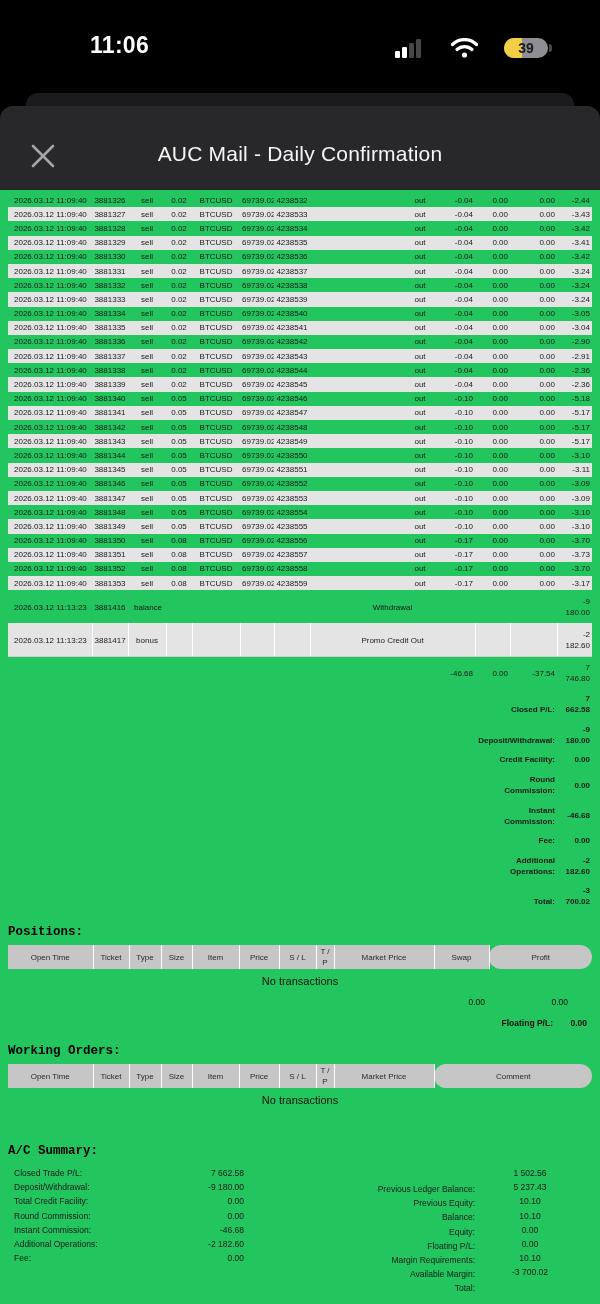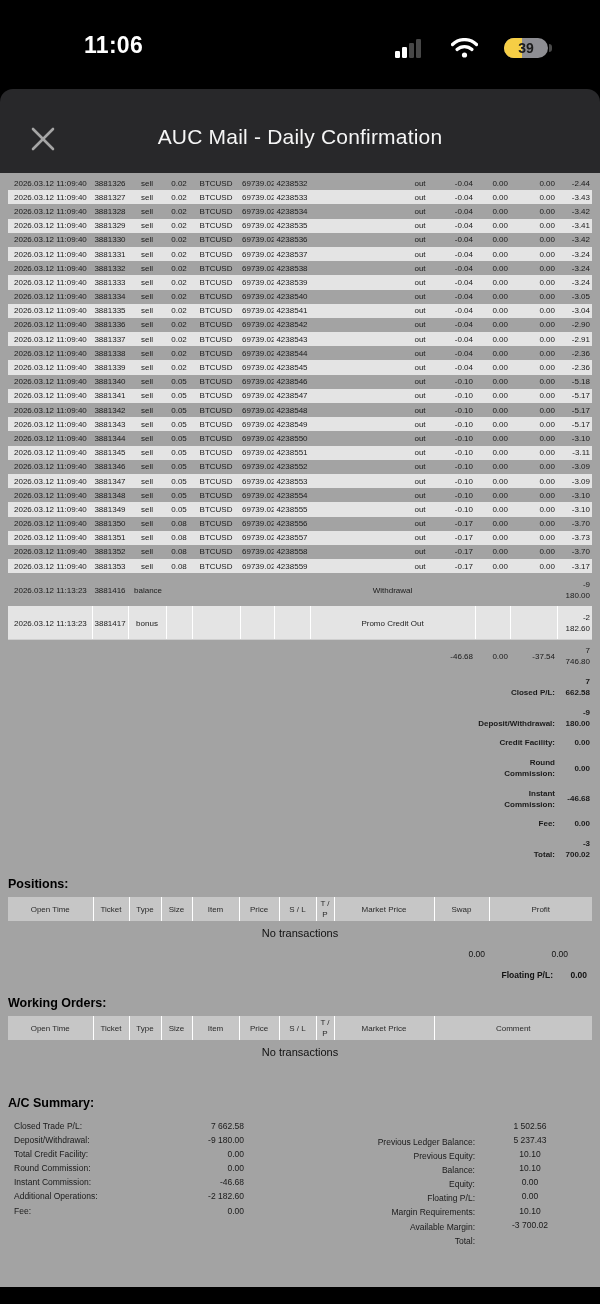"11:06" .sb-time { left: 84px -> 90px }
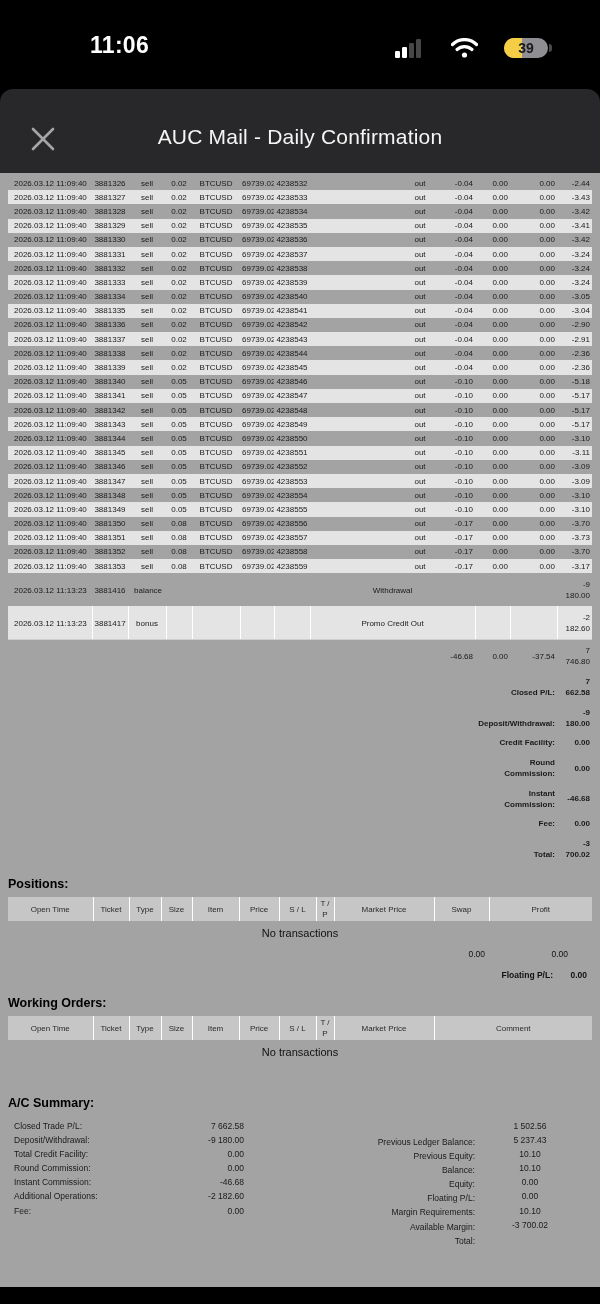"AUC Mail - Daily Confirmation" .sheet { top: 89px -> 106px }
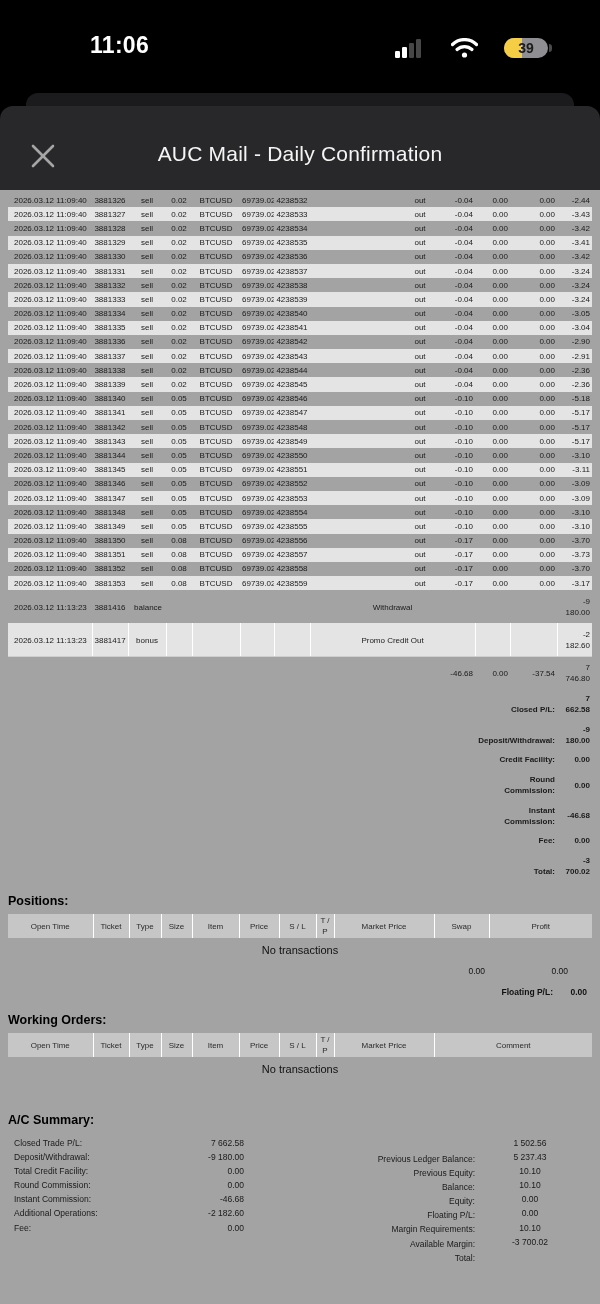"2026.03.12 11:09:40" .content { background: #a3a3a3 -> #22c55e }
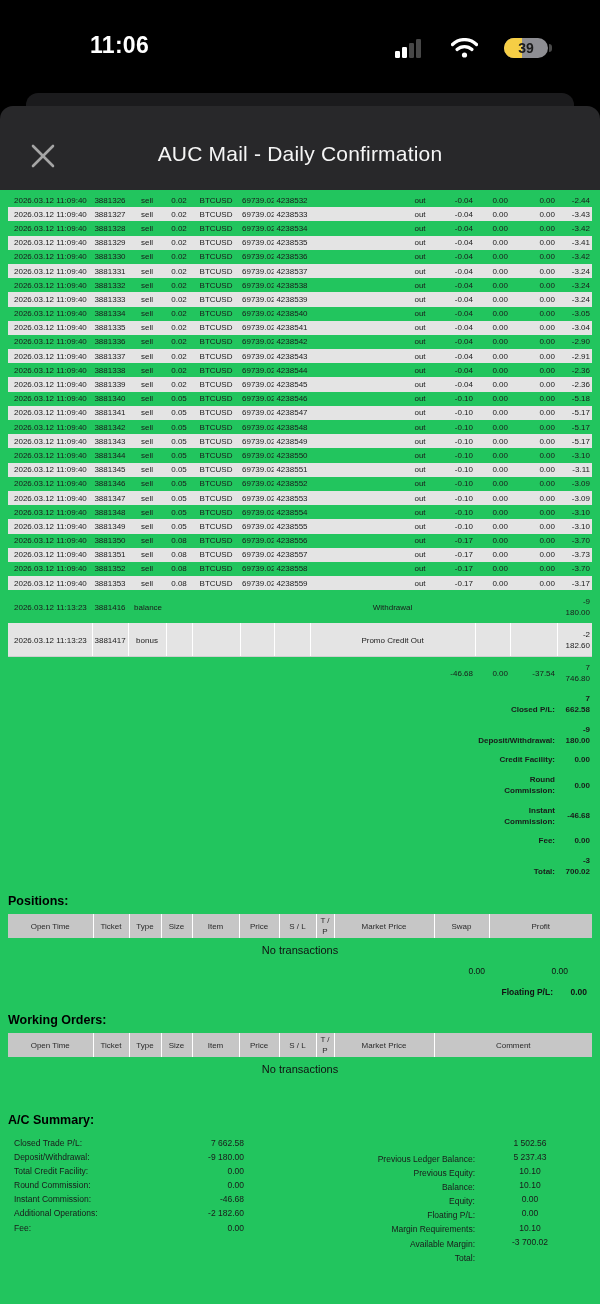"Additional" tr.sum-row { html: none -> <tr> <td></td> <td>Additional Operations:</td> <td>-2 182.60</td> </tr> }
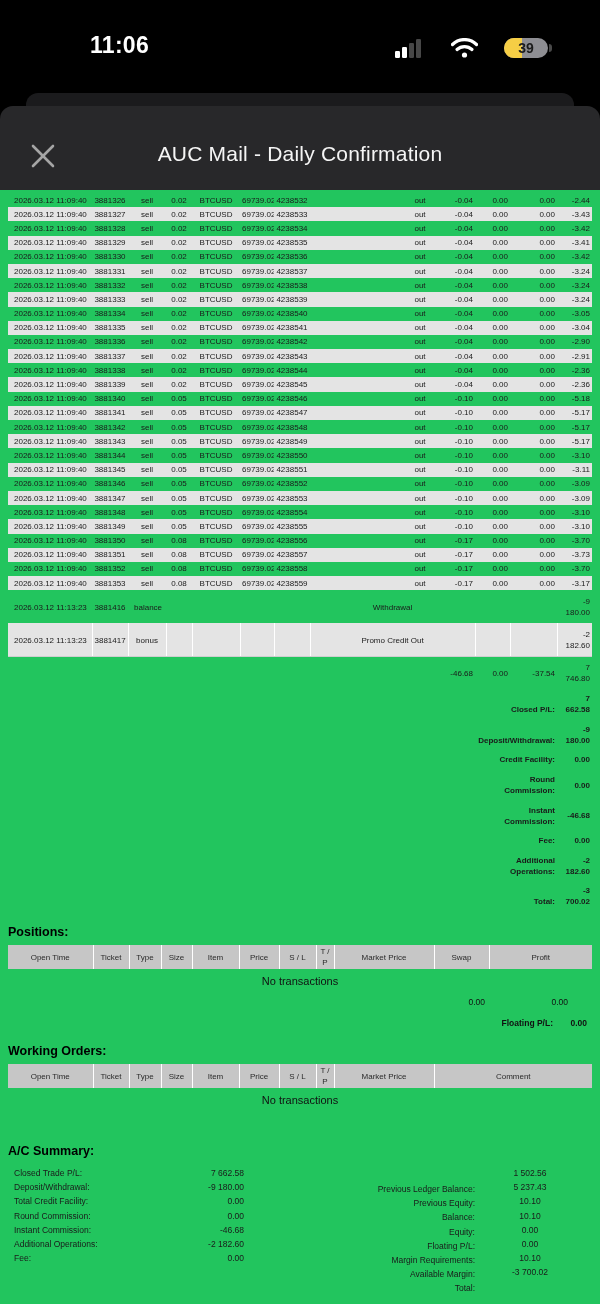"Positions:" .sec-h { font-family: none -> Liberation Mono, monospace }
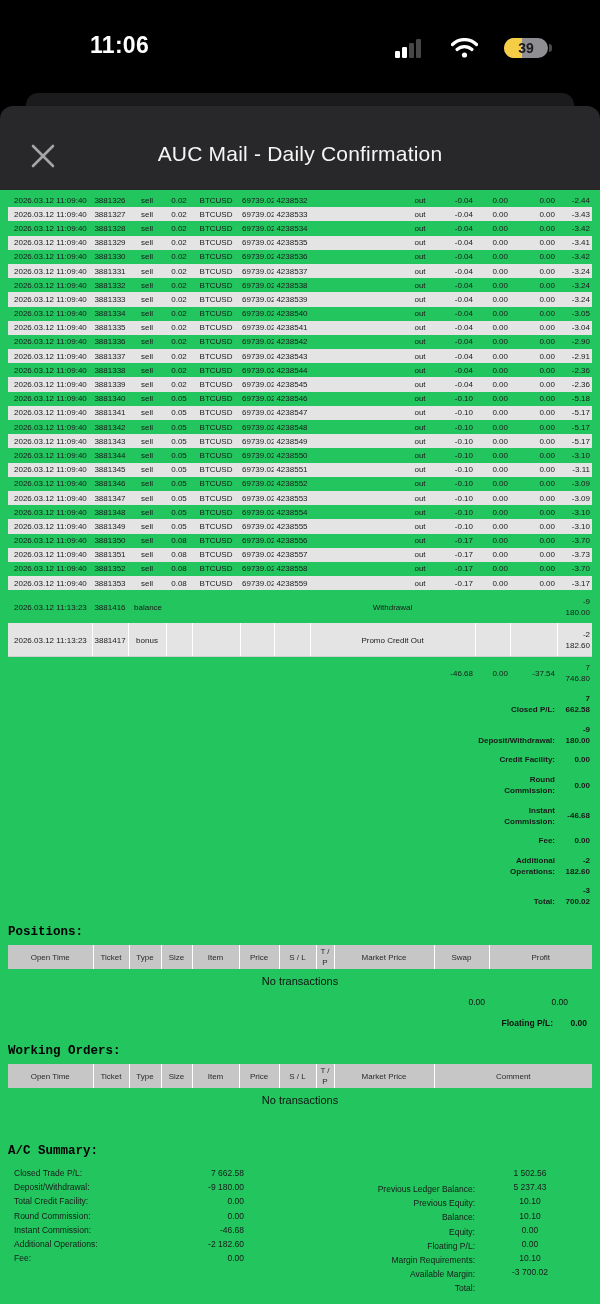"Profit" .grid th:last-child { border-radius: none -> 12px }
